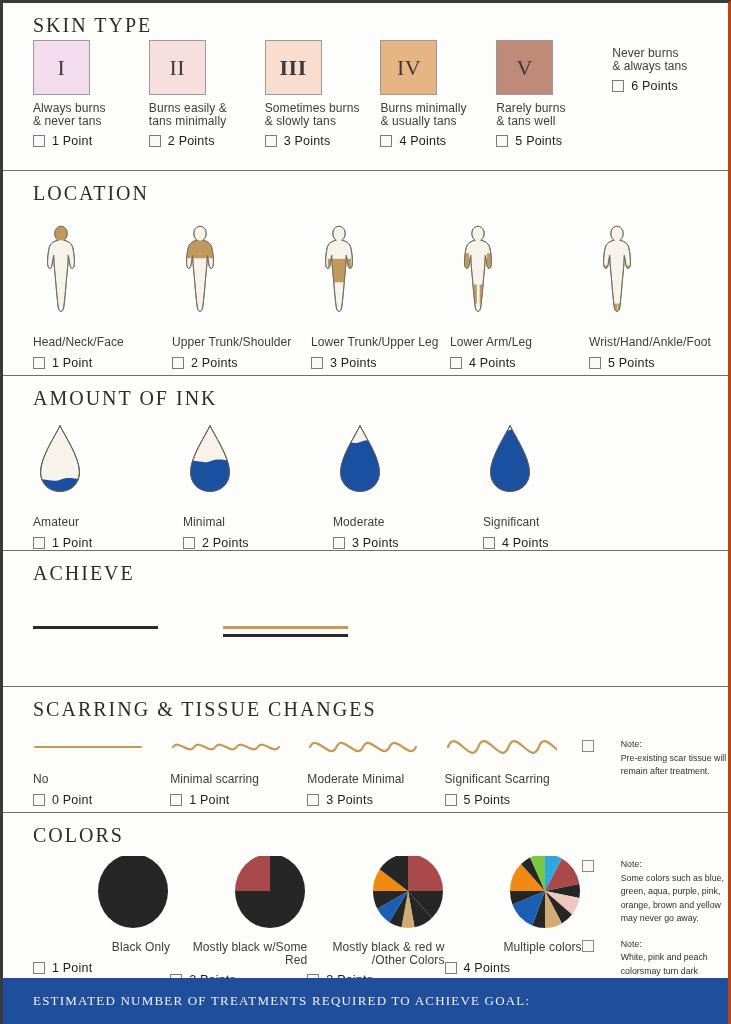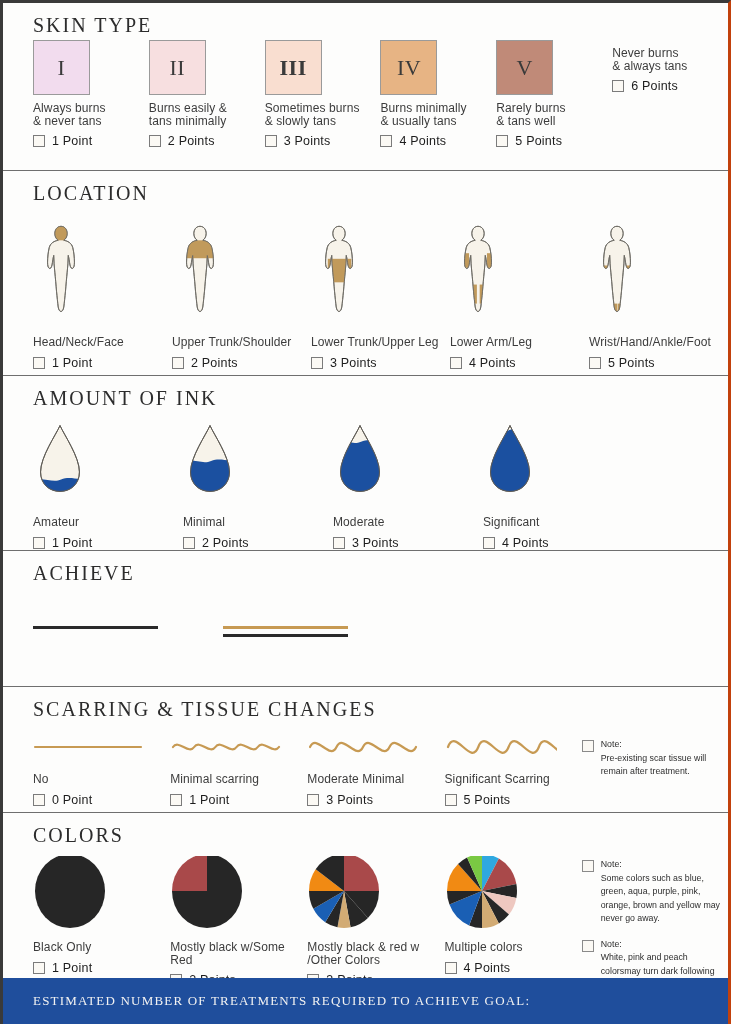"Note:" .note-text { margin-left: none -> 20px }
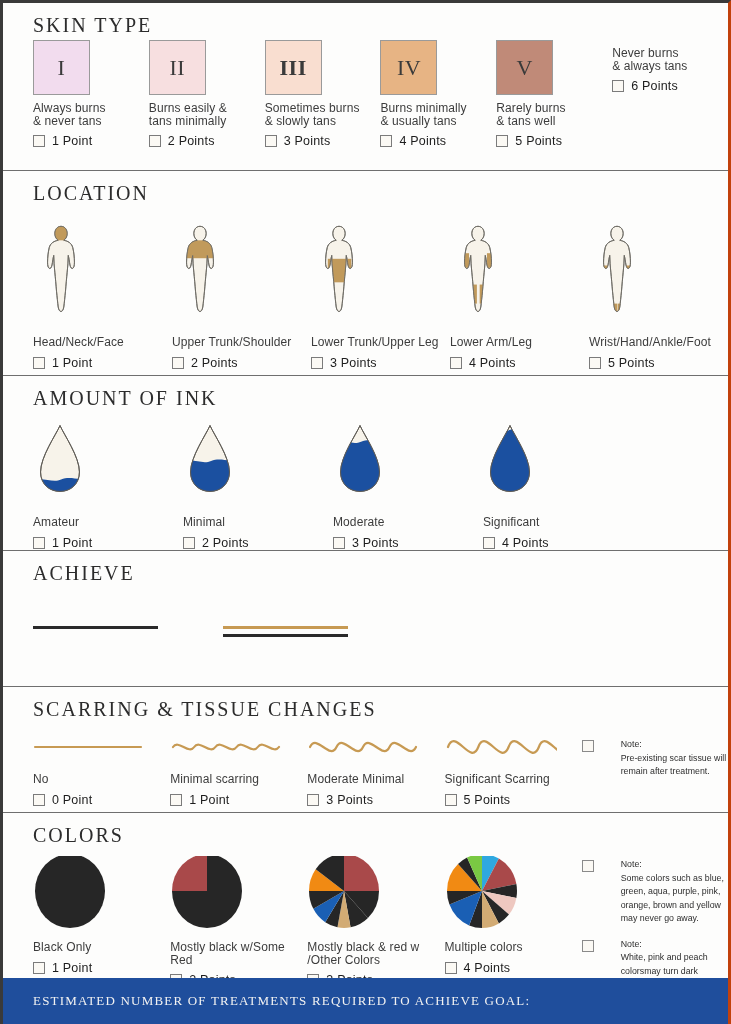"Black Only" #colors .opt { text-align: none -> right }
